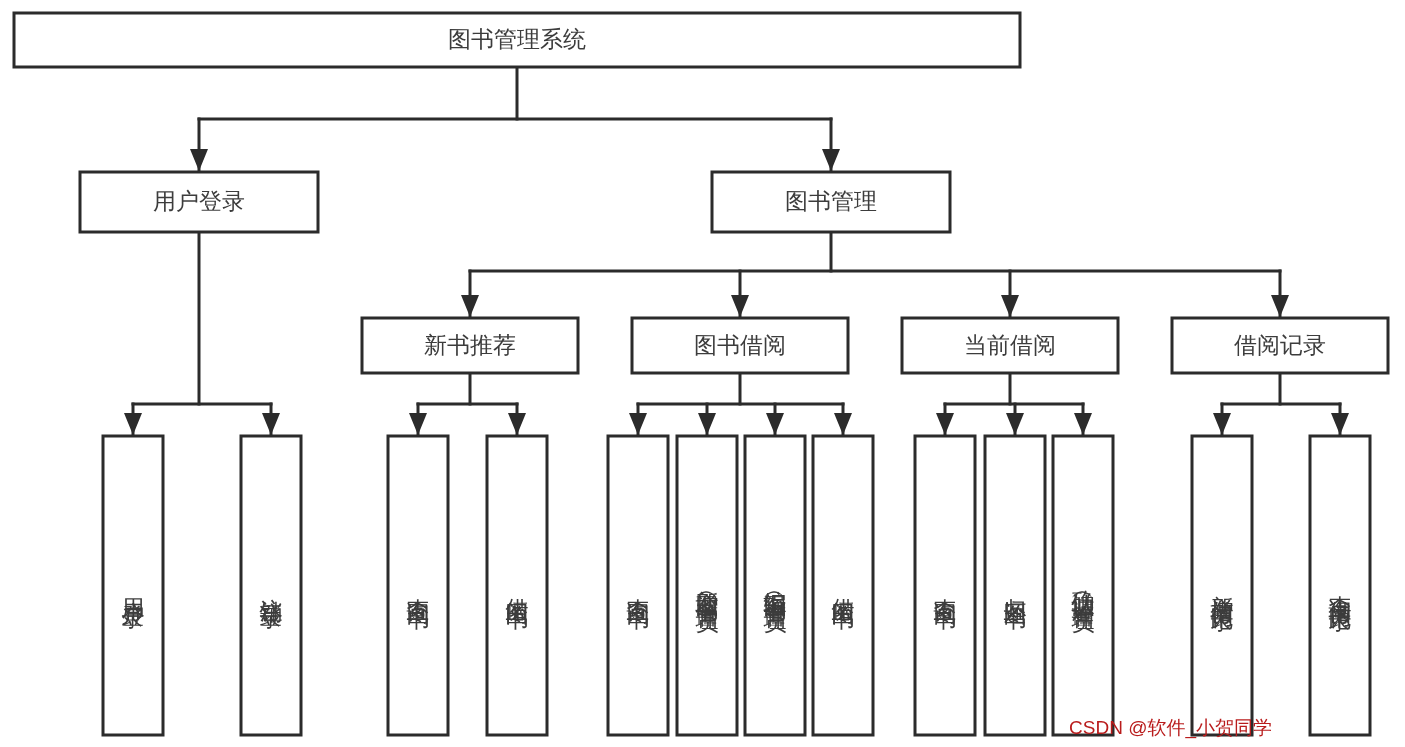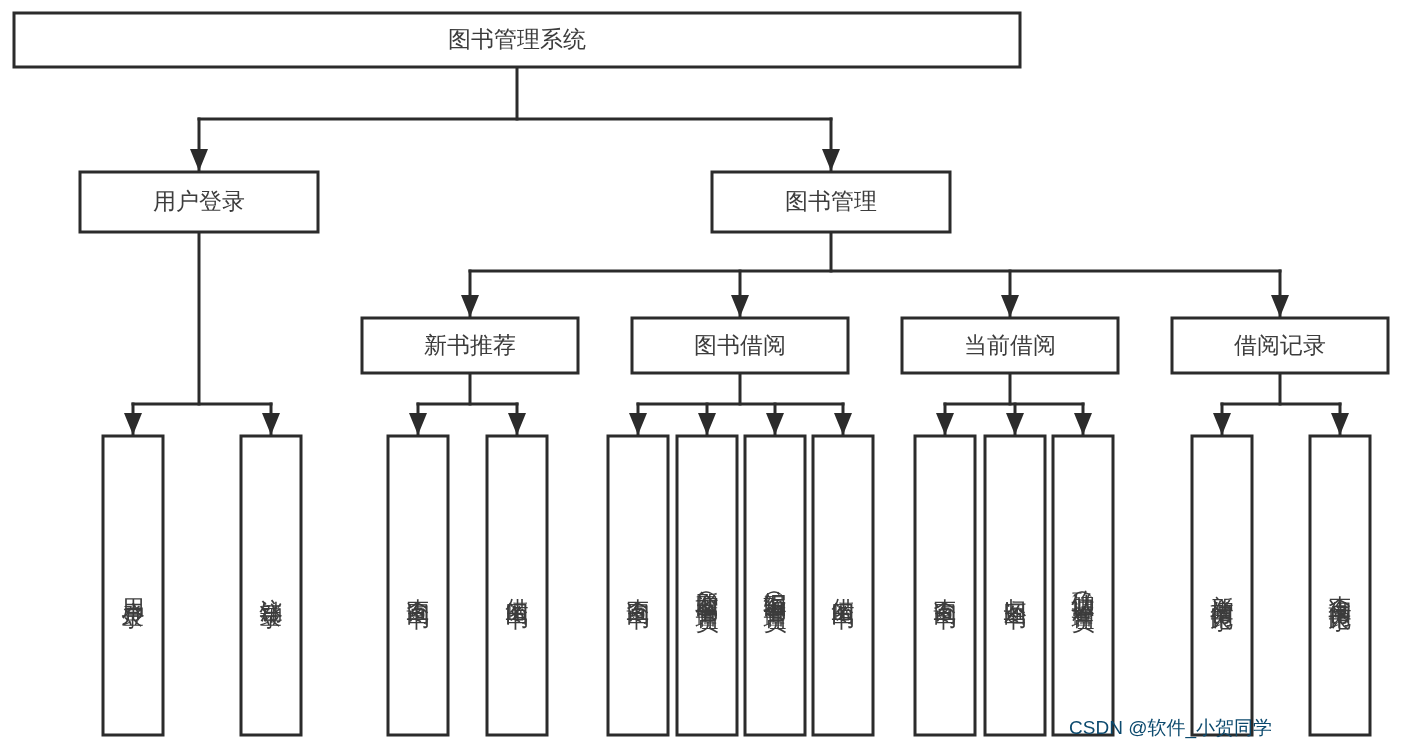"CSDN @软件_小贺同学" #watermark { color: #0c4a6e -> #b91c1c }
